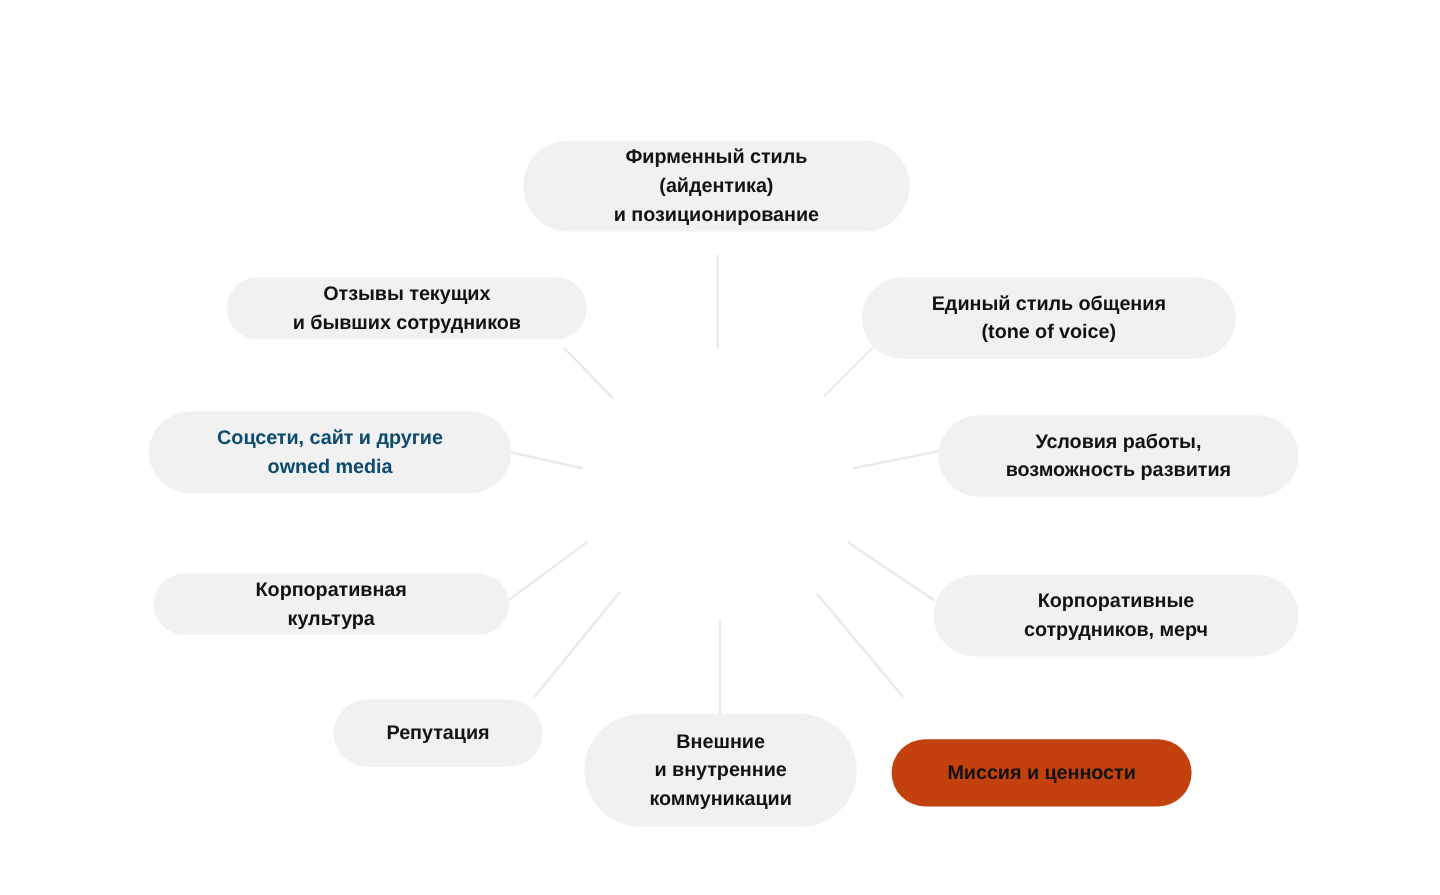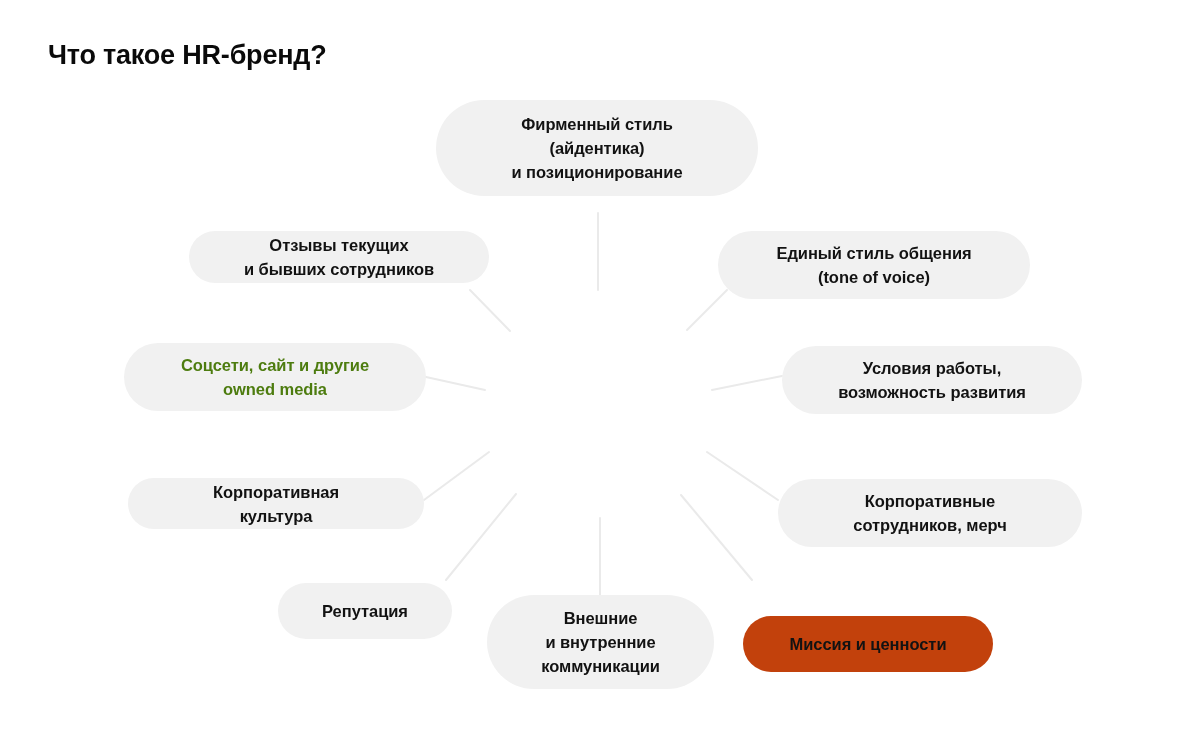"Что такое HR-бренд?" div.page-title { html: <div>Что такое HR-бренд?</div> -> none }
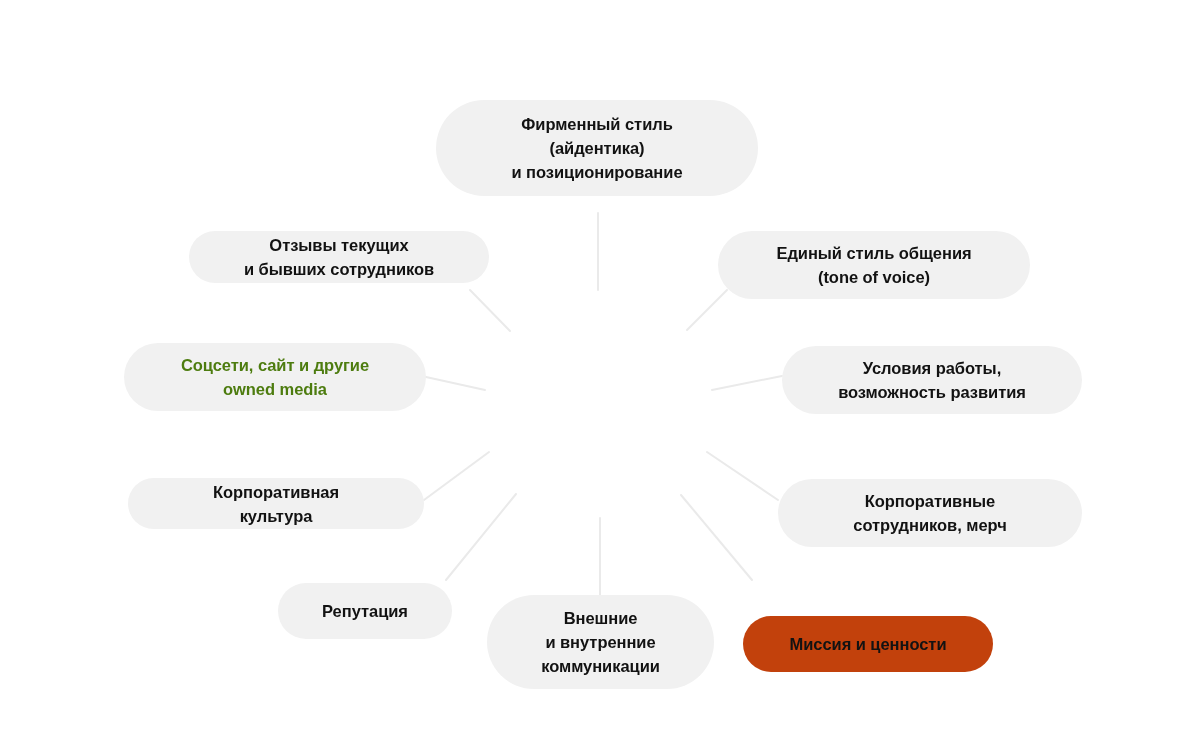"Фирменный стиль" div.node { height: 96px -> 76px; top: 100px -> 117px }
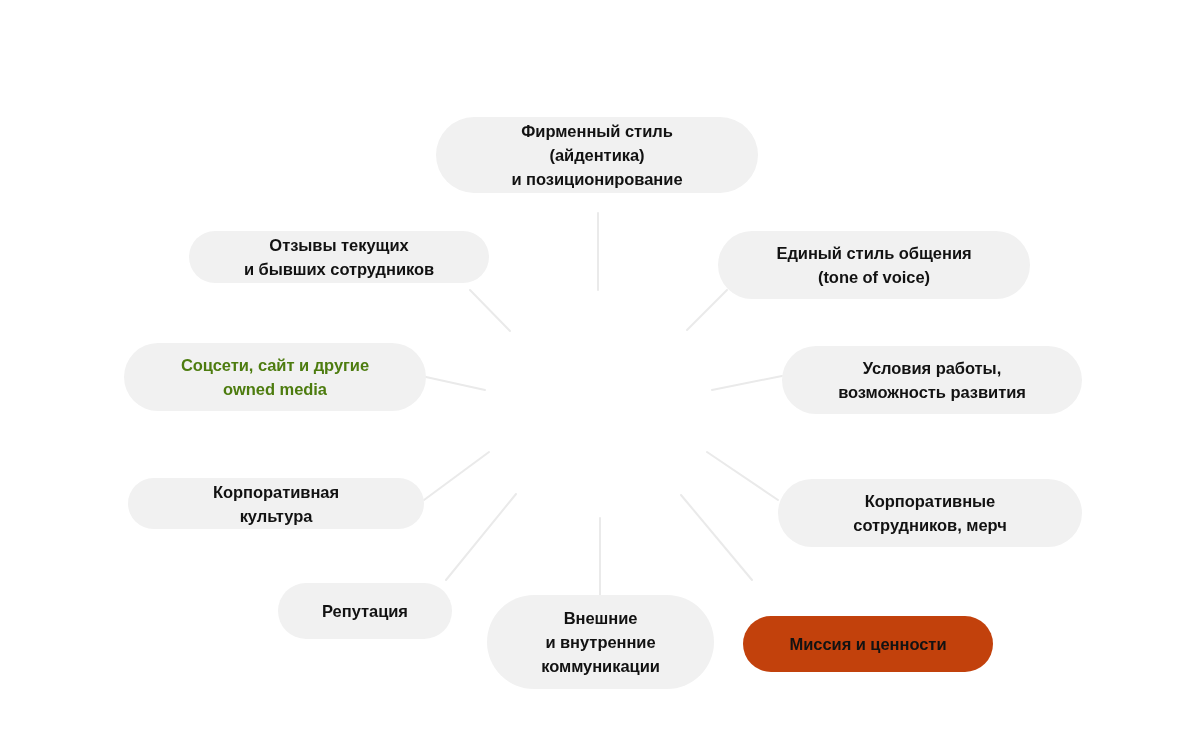"Соцсети, сайт и другие" span.node-label { color: #4d7c0f -> #0c4a6e }
